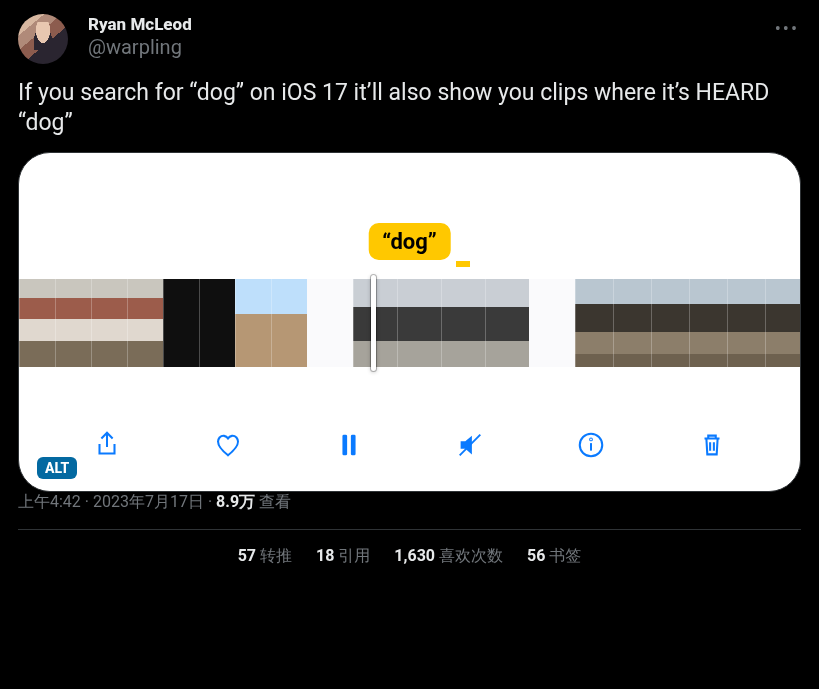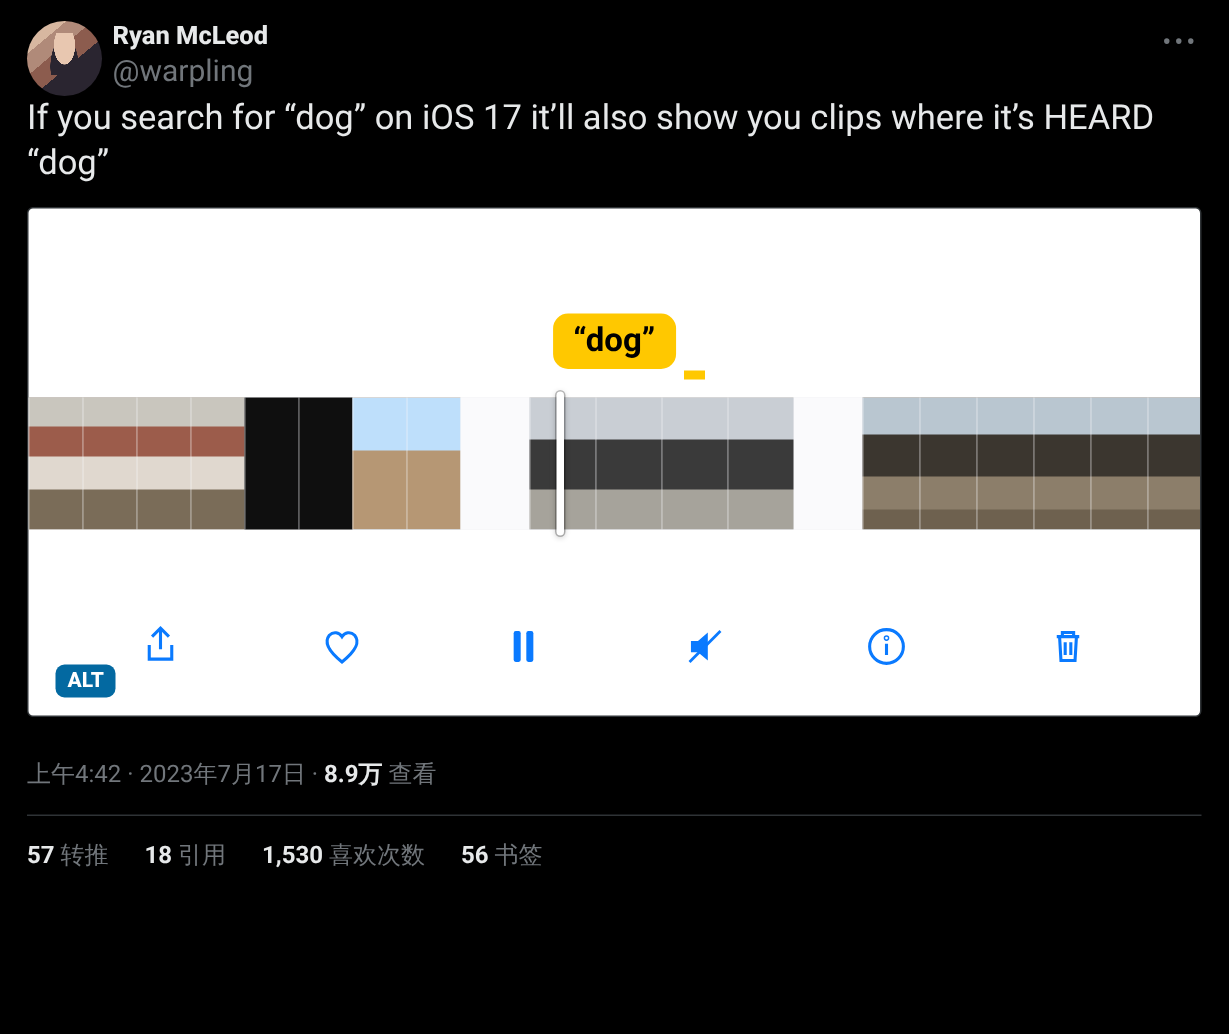"Ryan McLeod" .header { gap: 7px -> 20px }
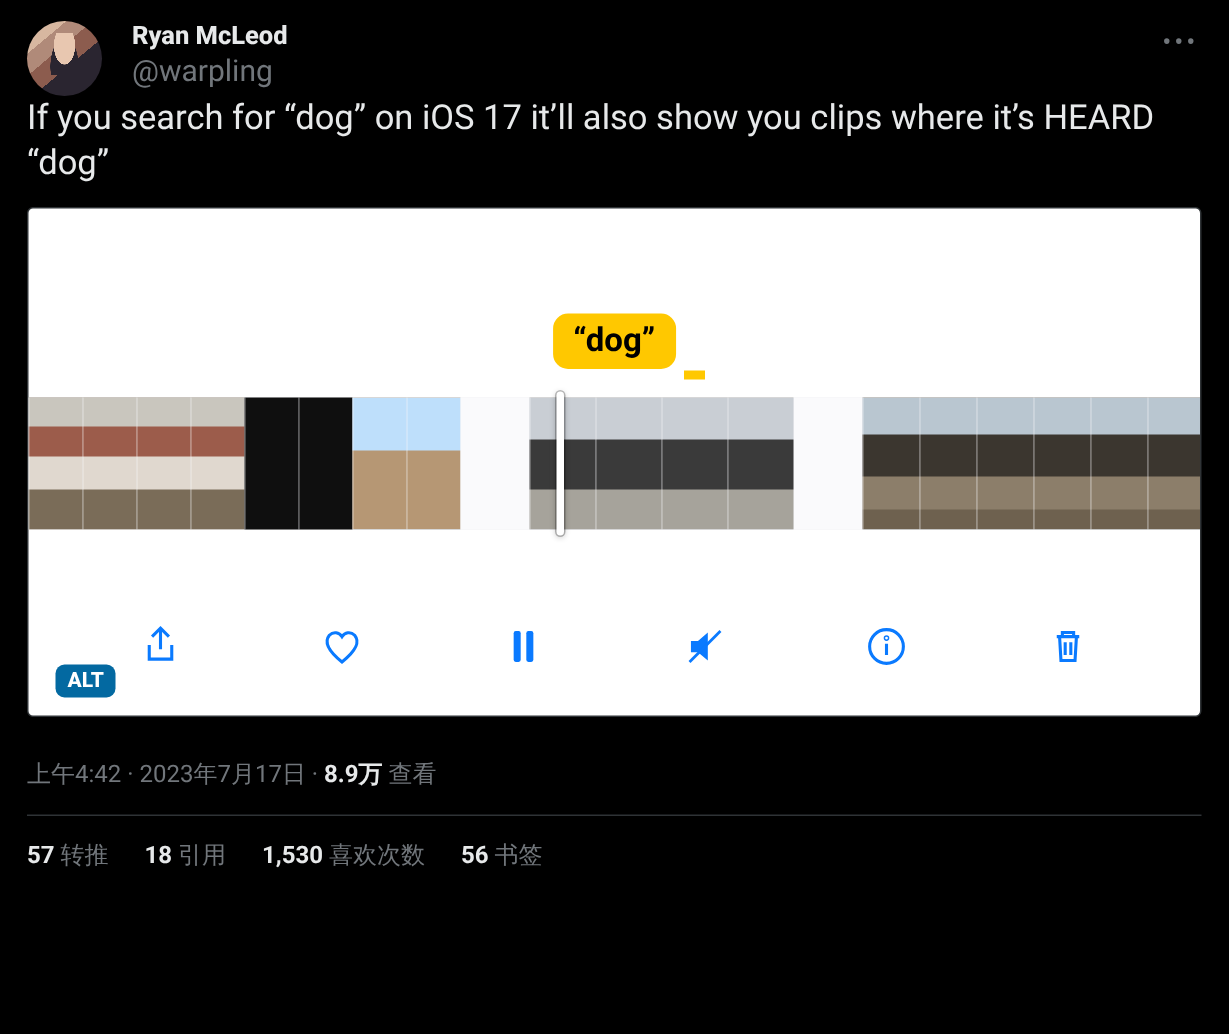"If you search for “dog”" .body-text { margin-top: none -> 14px }
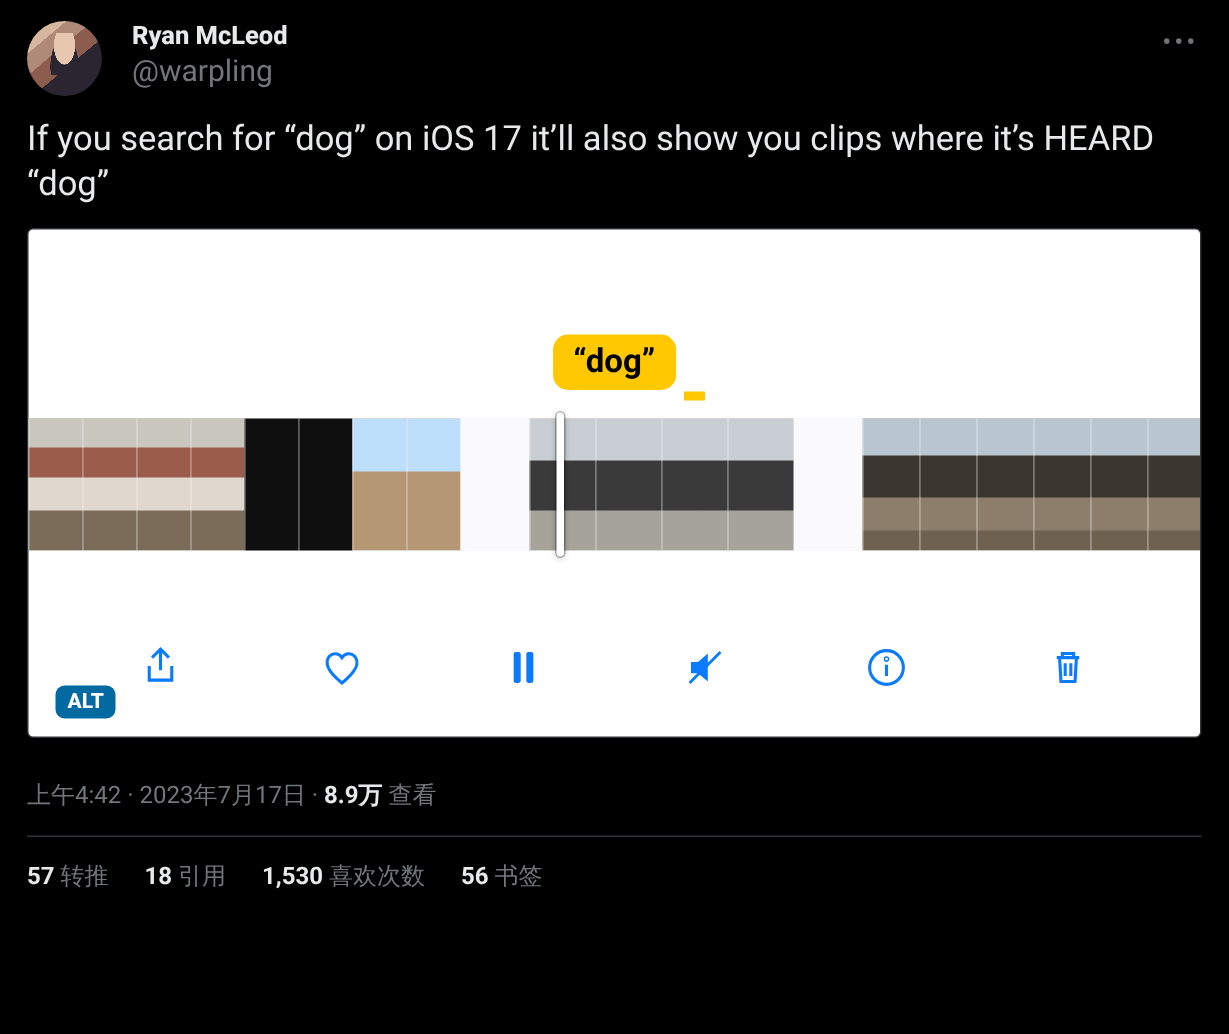"“dog”" .media-card { border-radius: 4px -> 32px }
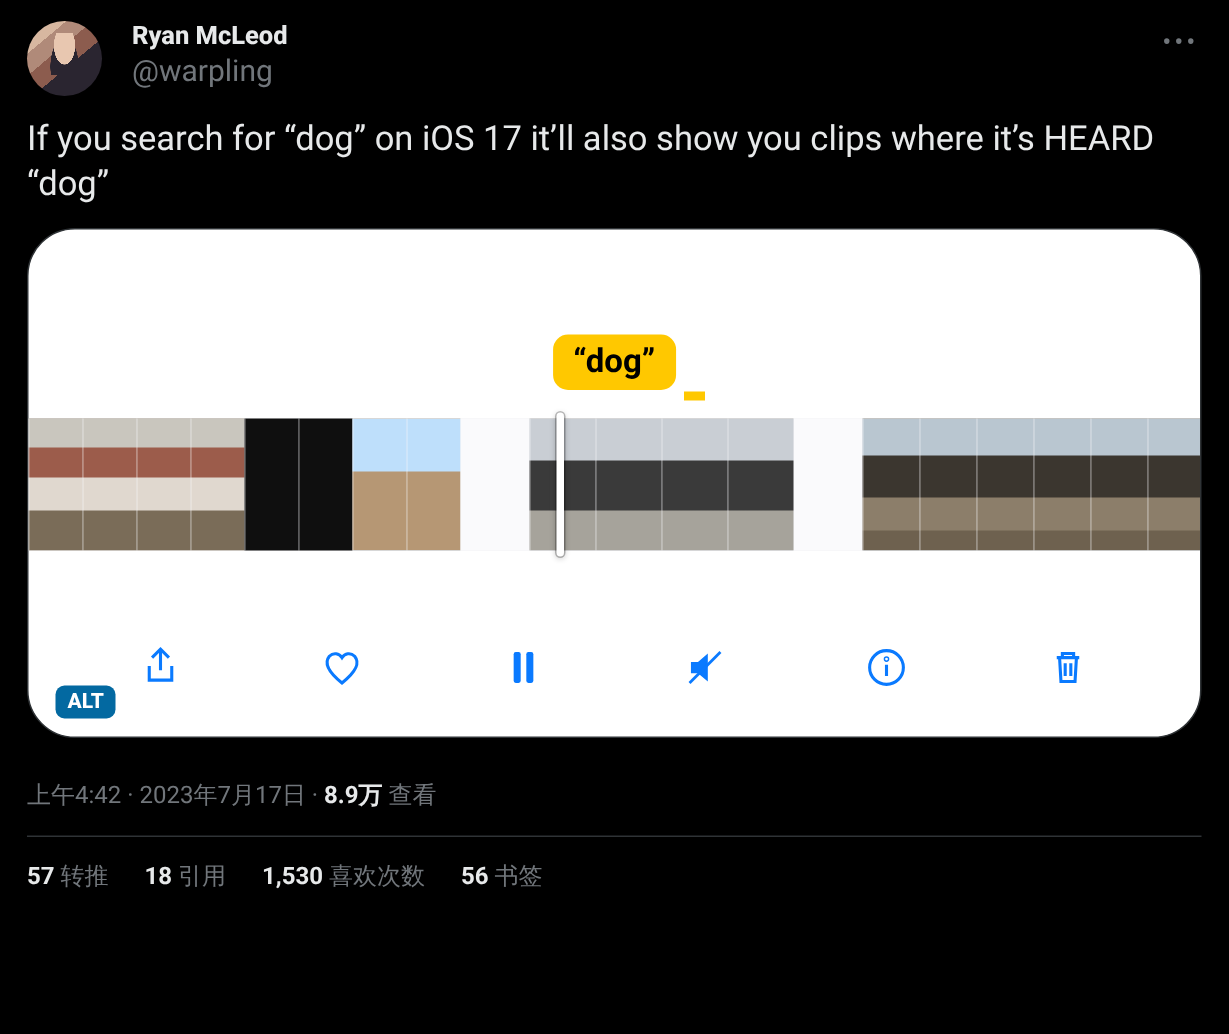"上午4:42 · 2023年7月17日 · 8.9万" .meta-row { margin-top: 28px -> 0 }
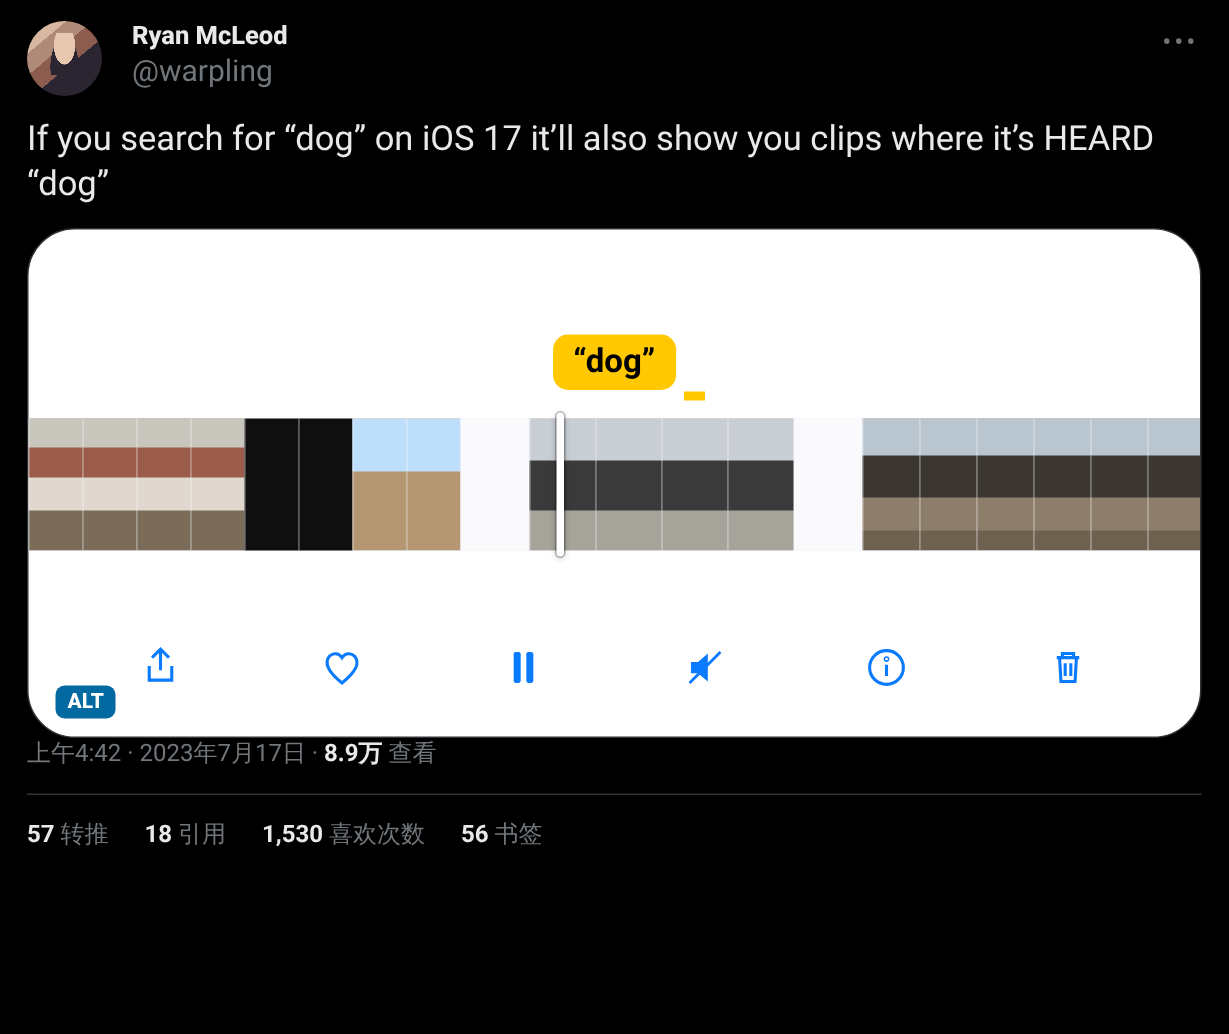"57 转推" .stats-row { justify-content: none -> center }
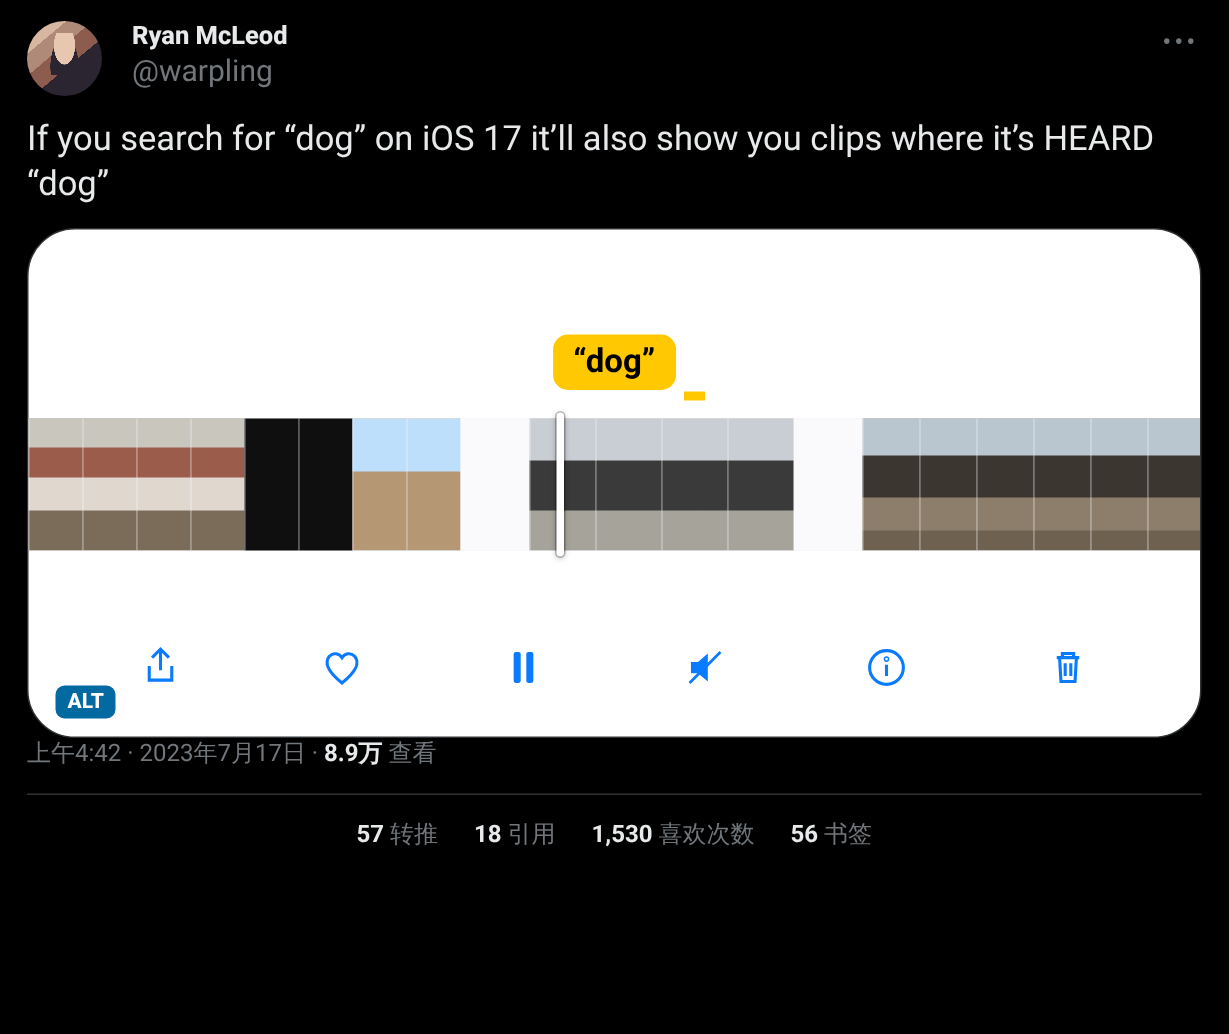"1,530" span.num { text: 1,530 -> 1,630 }
